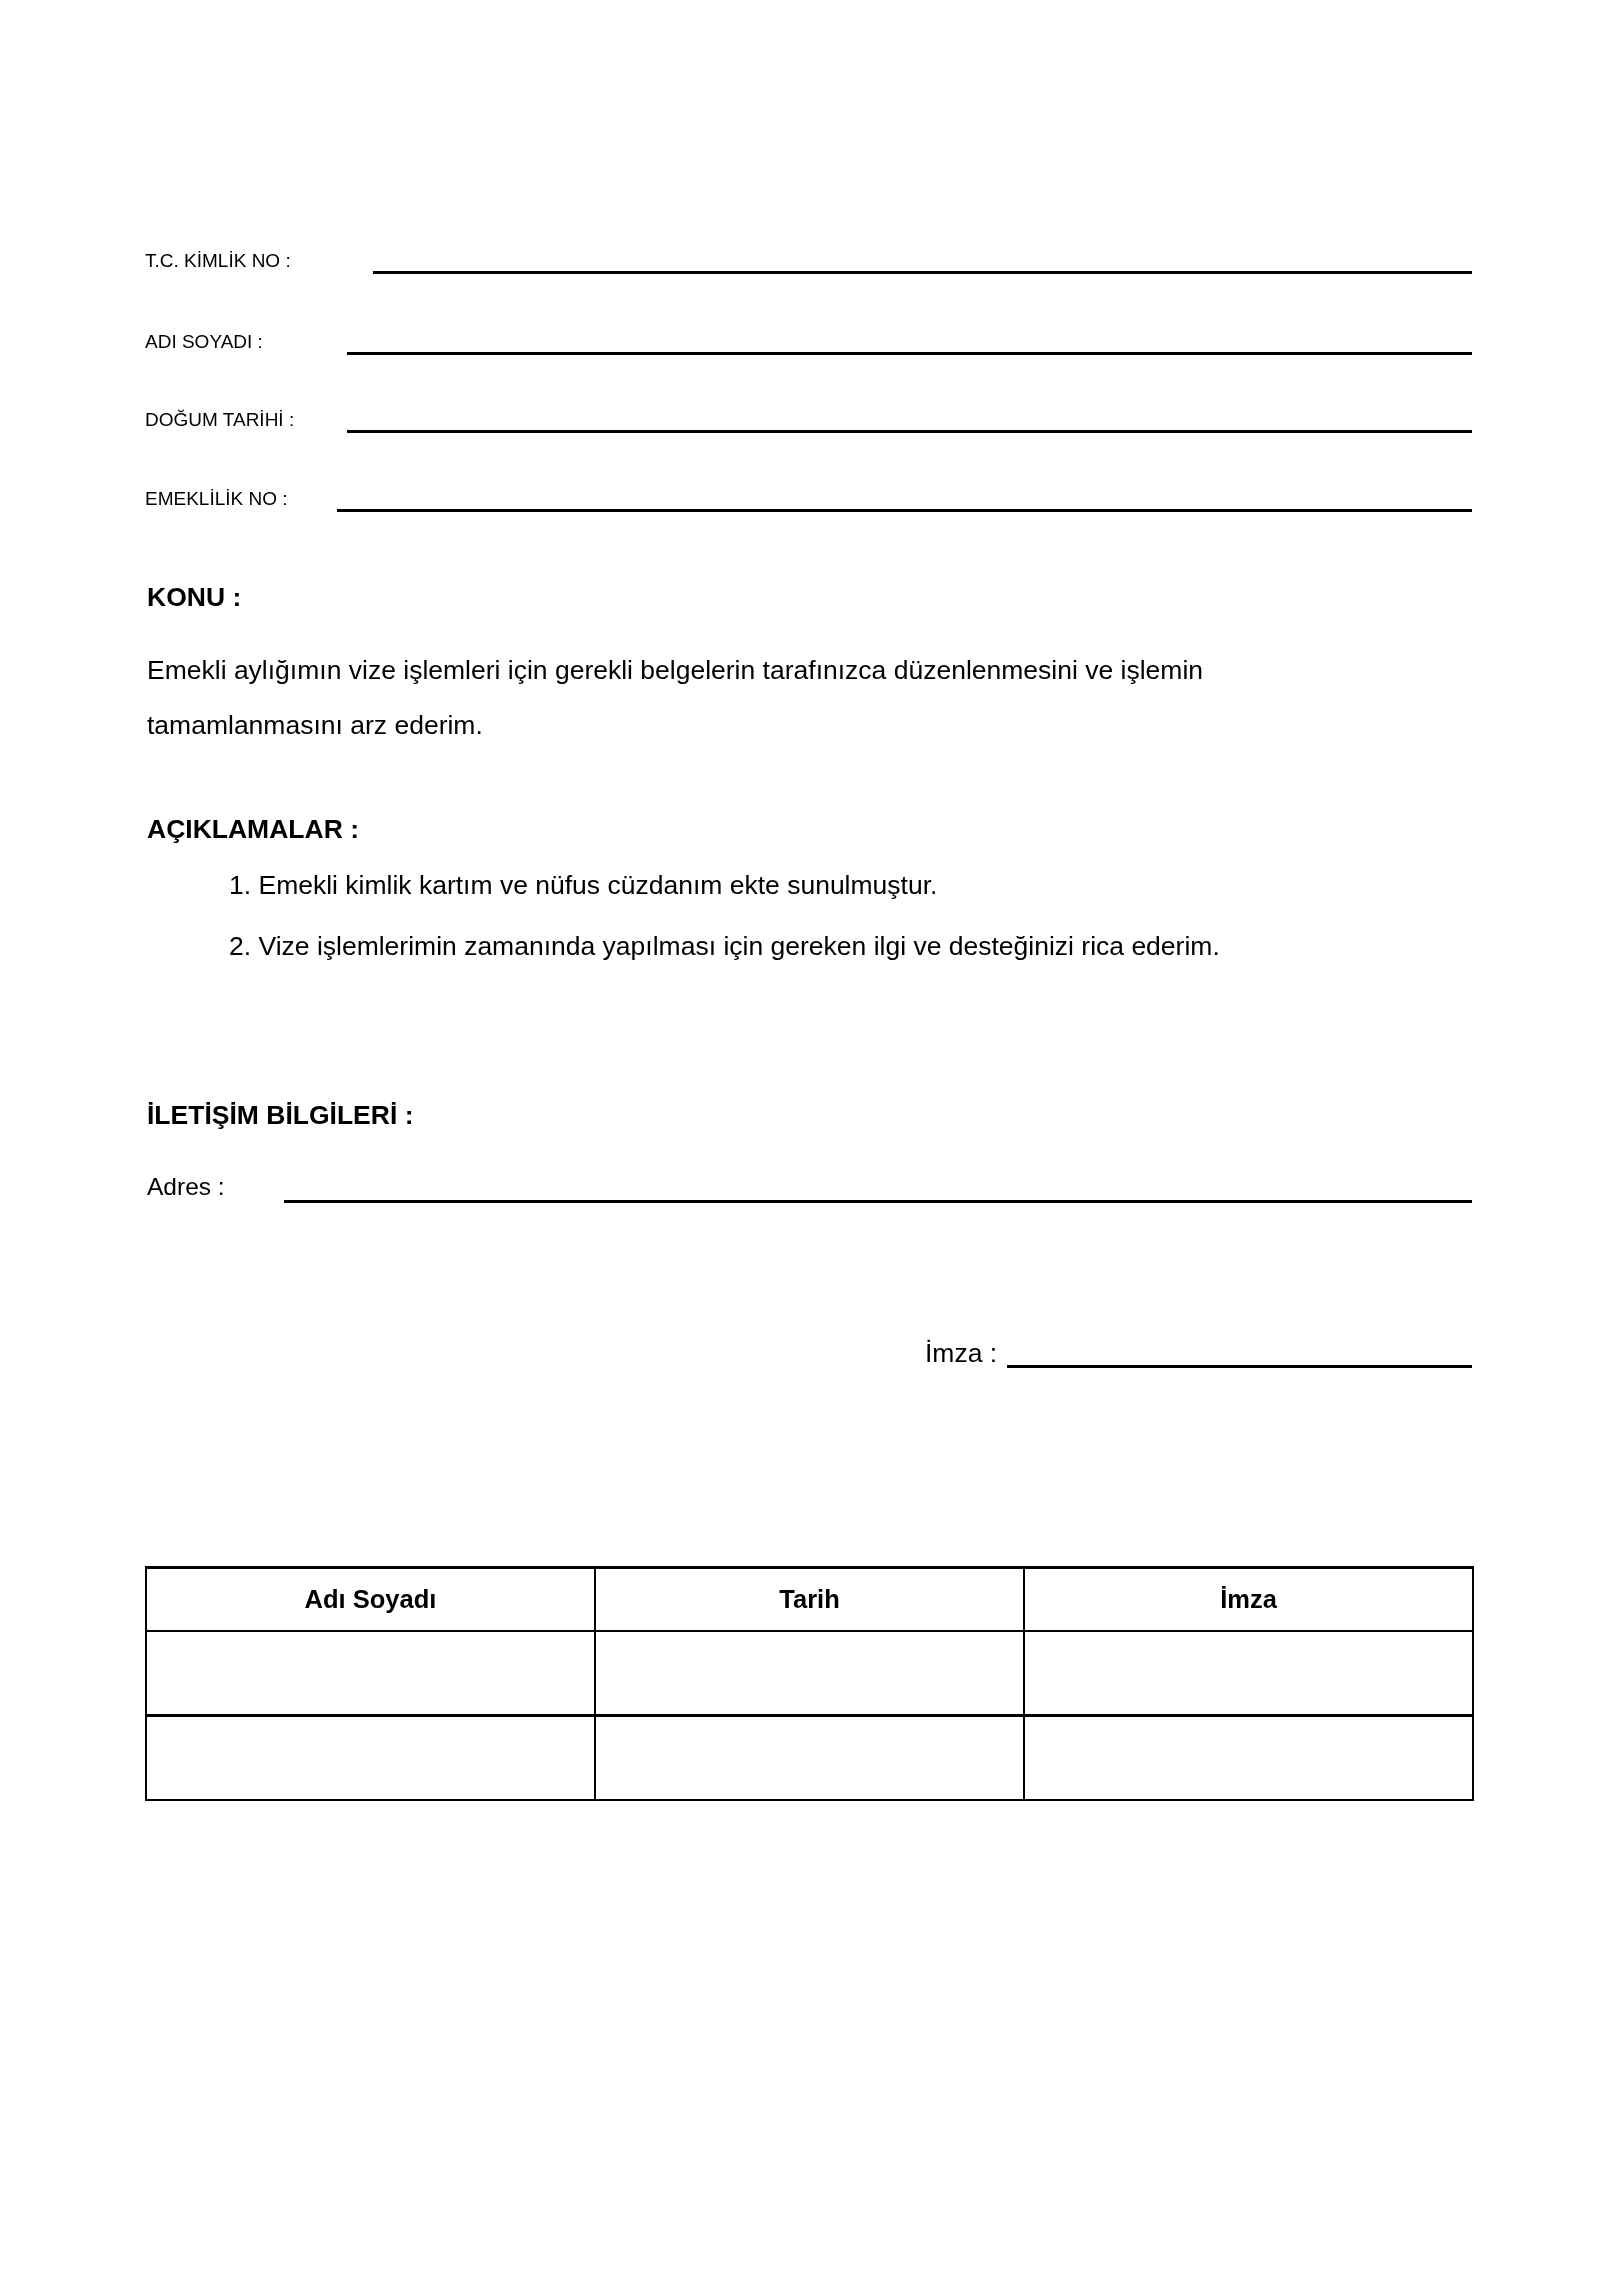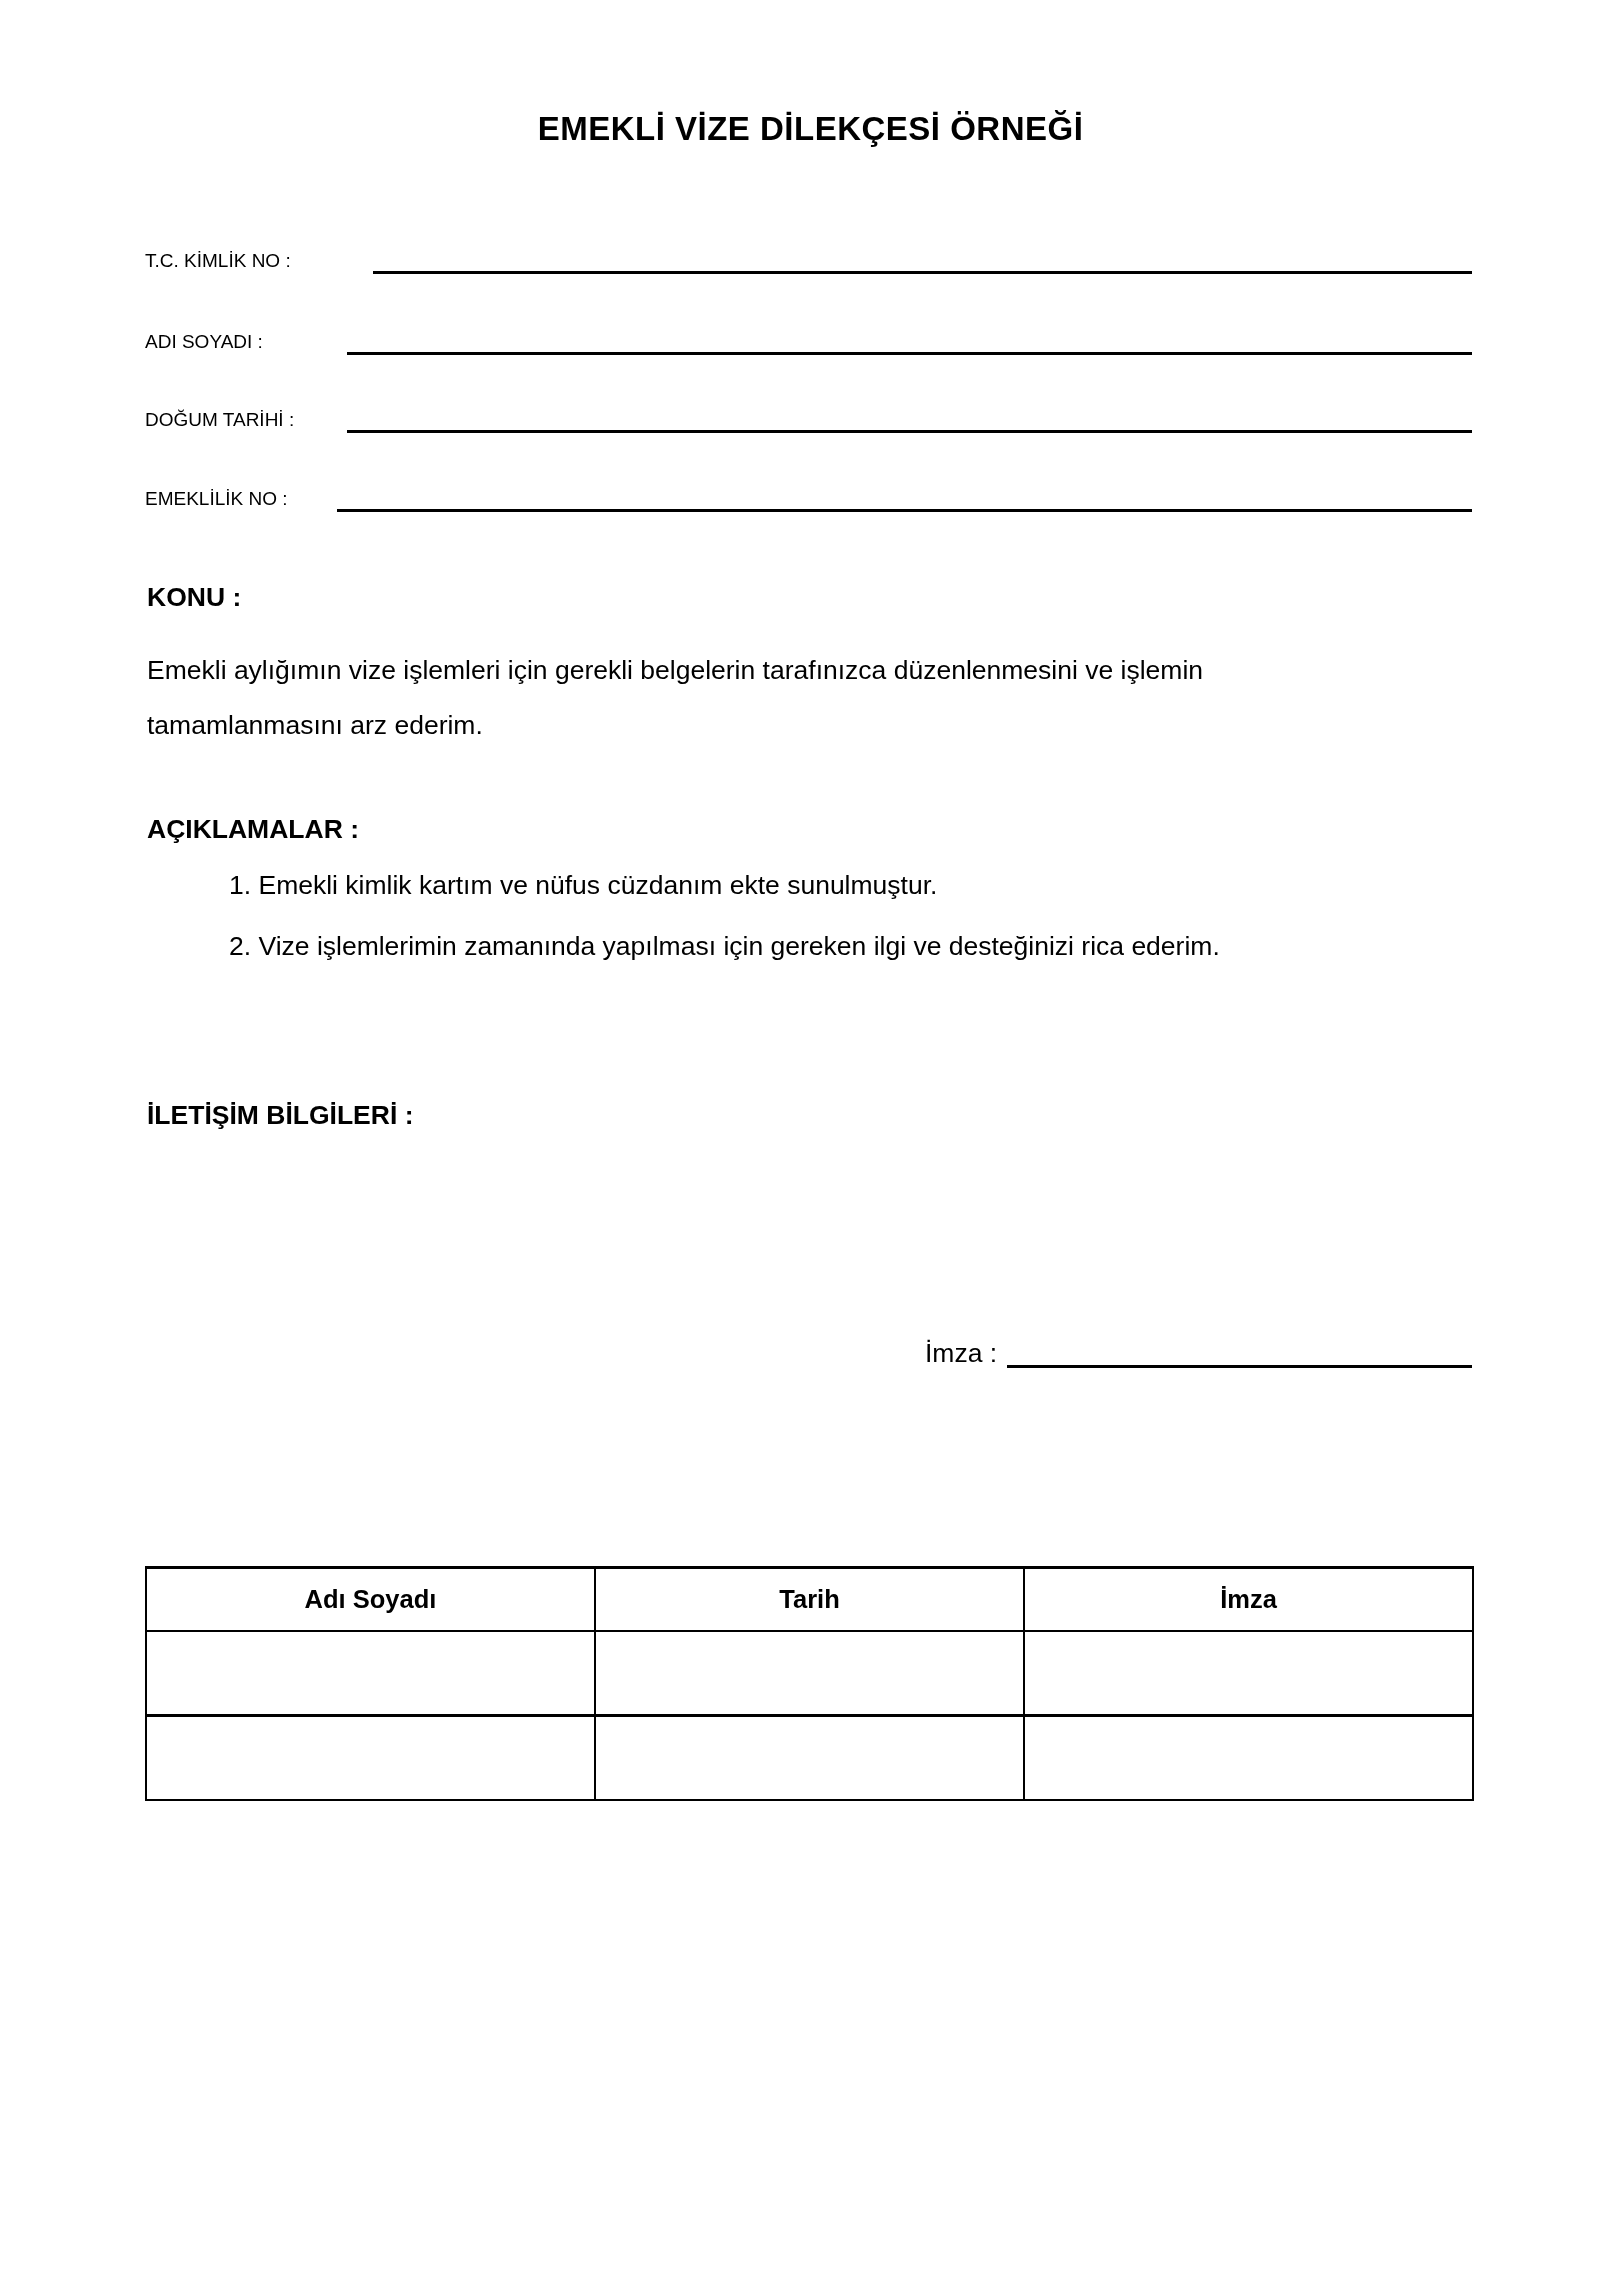"EMEKLİ VİZE DİLEKÇESİ ÖRNEĞİ" div.doc-title { html: <div>EMEKLİ VİZE DİLEKÇESİ ÖRNEĞİ</div> -> none }
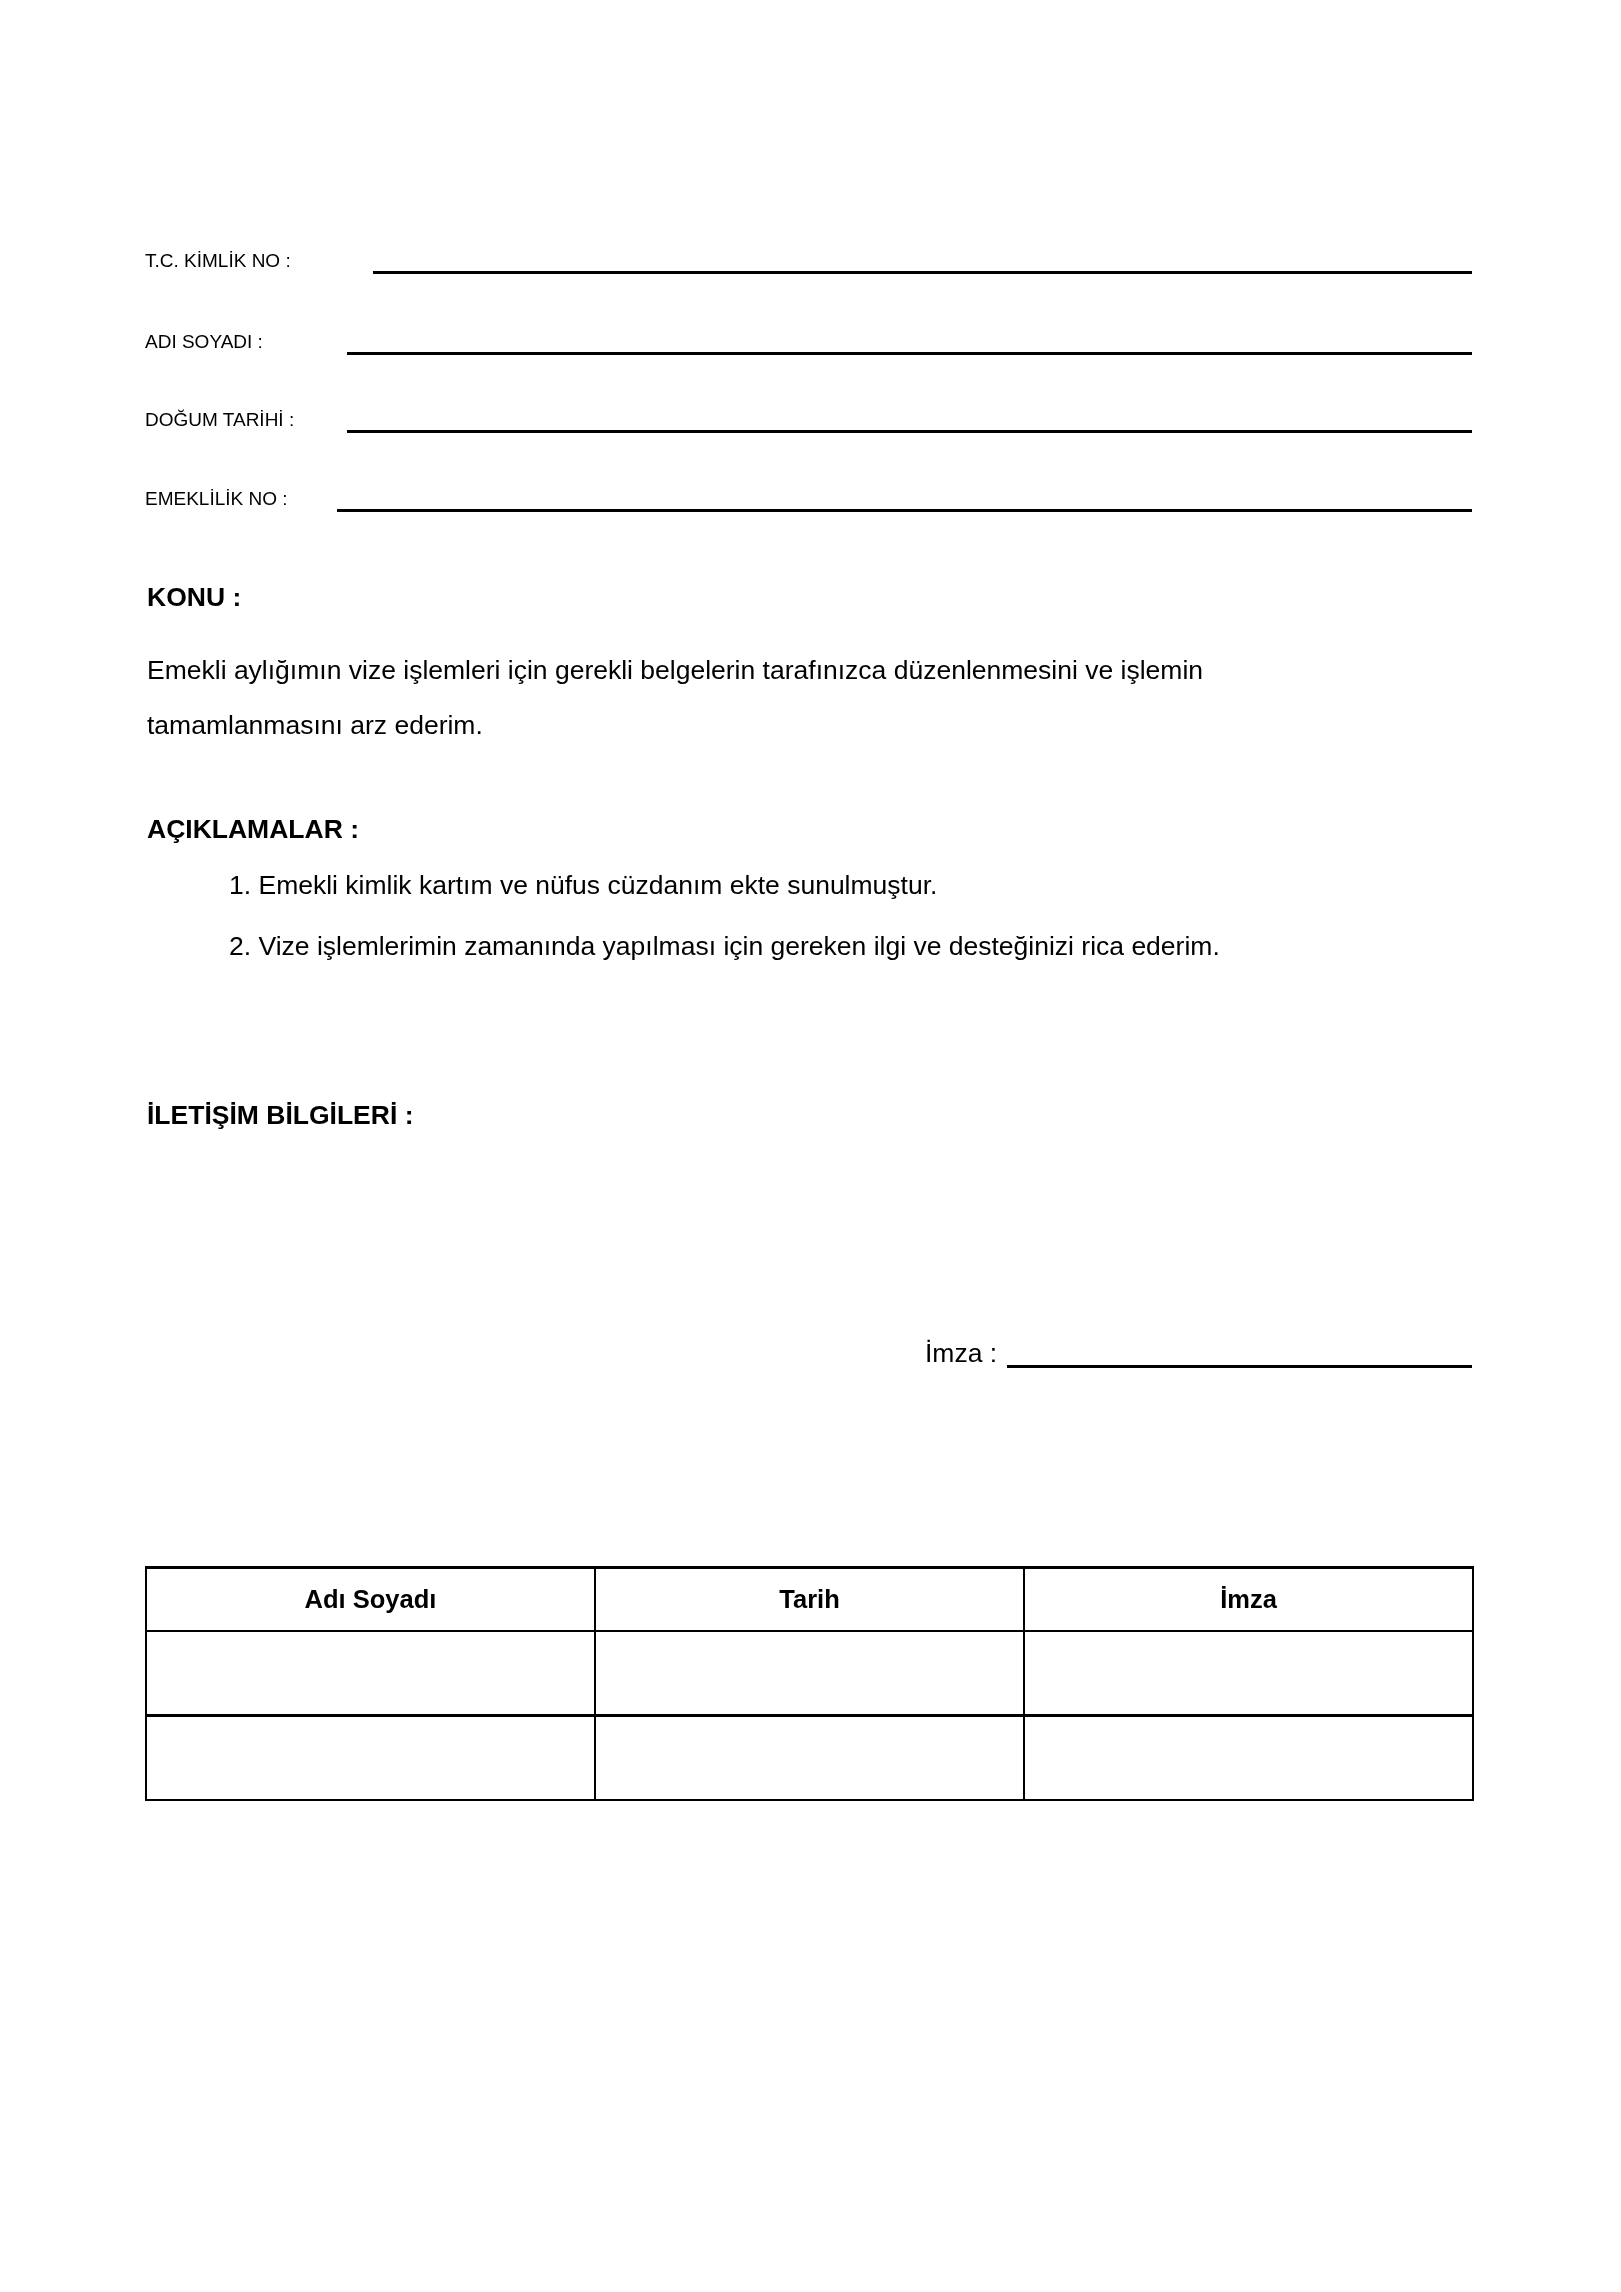"Adres :" div.contact-field { html: none -> <div> <span>Adres :</span> <span></span> <span></span> </div> }
